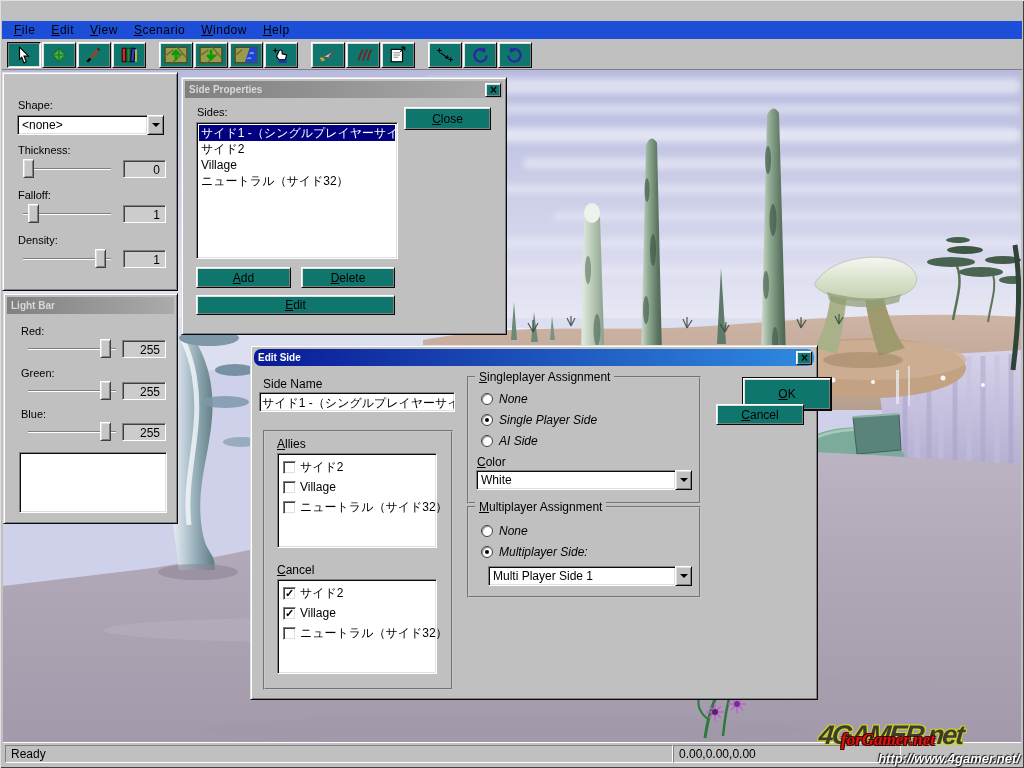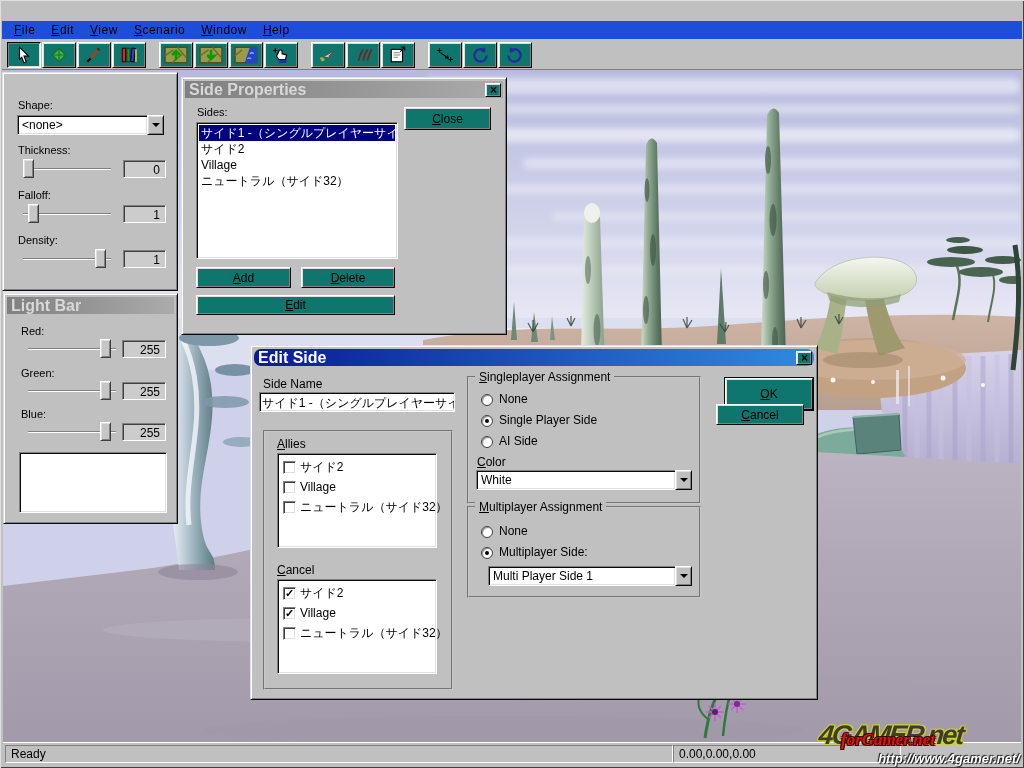"Side Properties" .titlebar { font-size: 16px -> 10px }
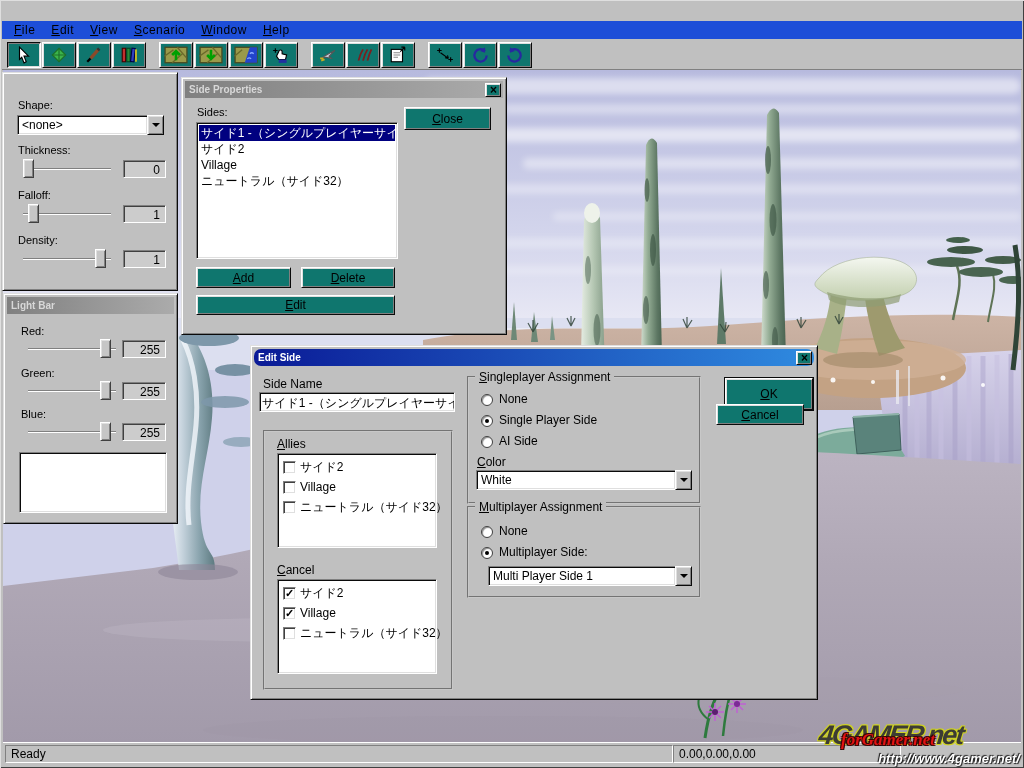"None" .radiorow { align-items: flex-end -> center; font-style: none -> italic }
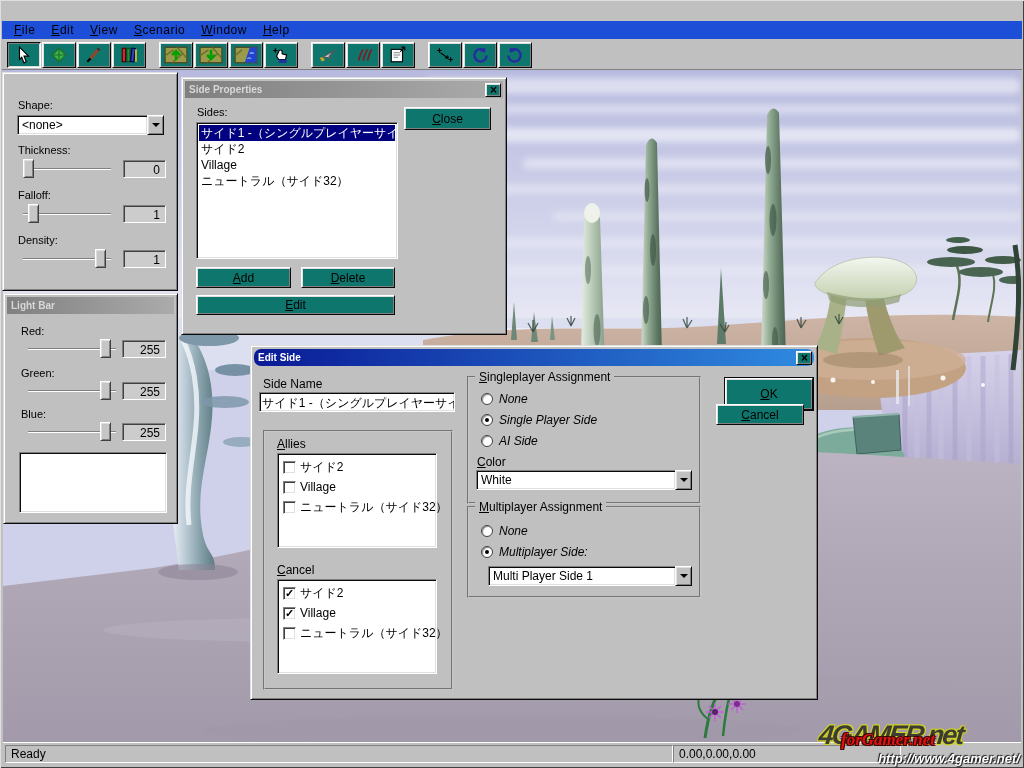"OK" div.btn { left: 474px -> 492px }
